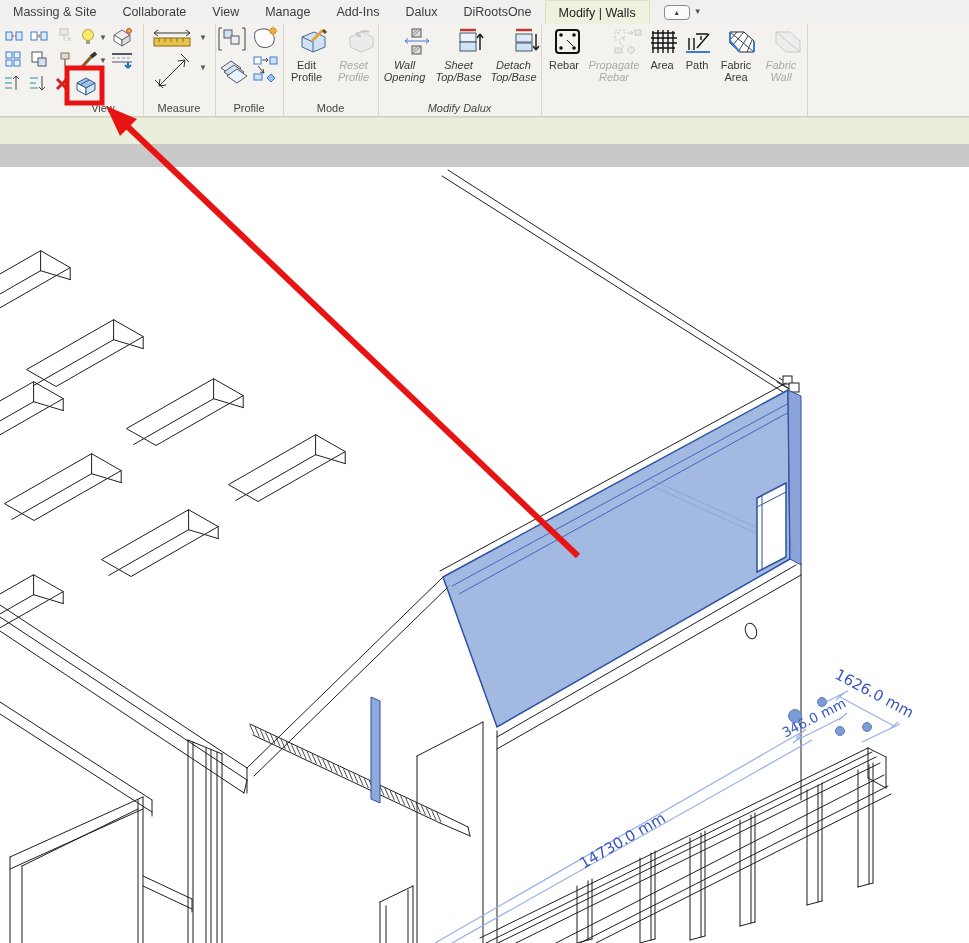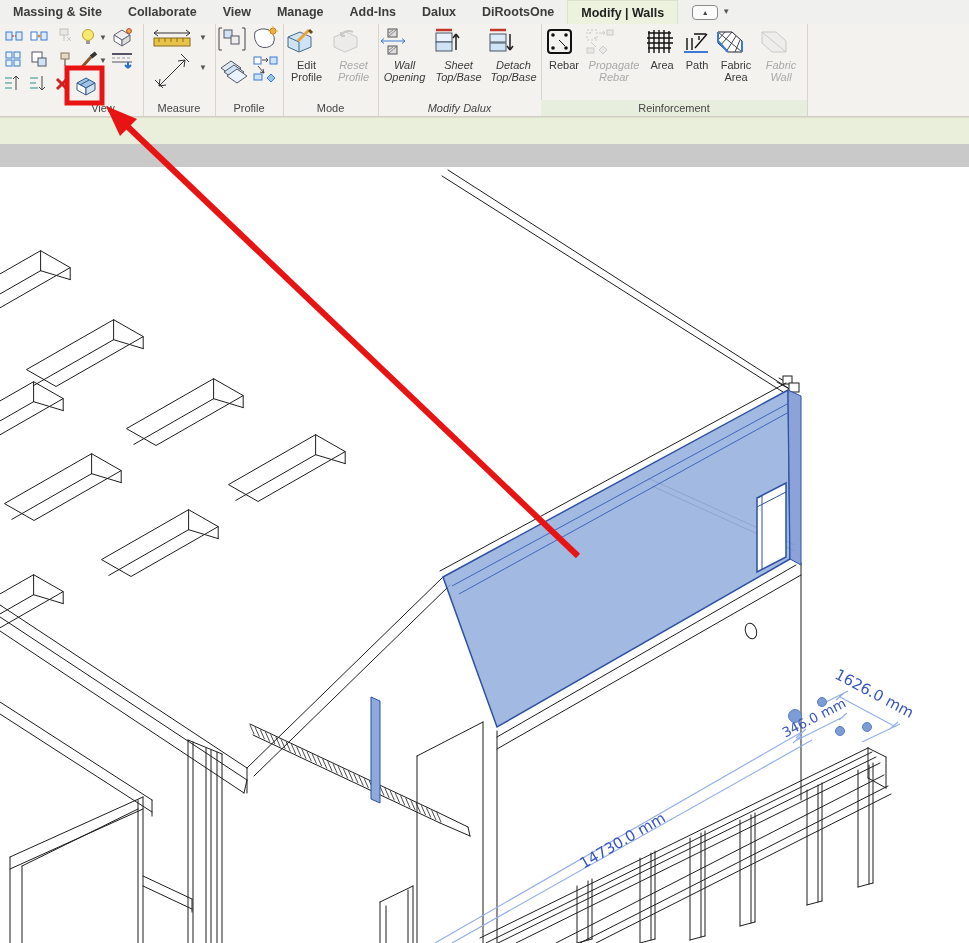"Massing & Site" .tabbar { font-weight: bold -> none }
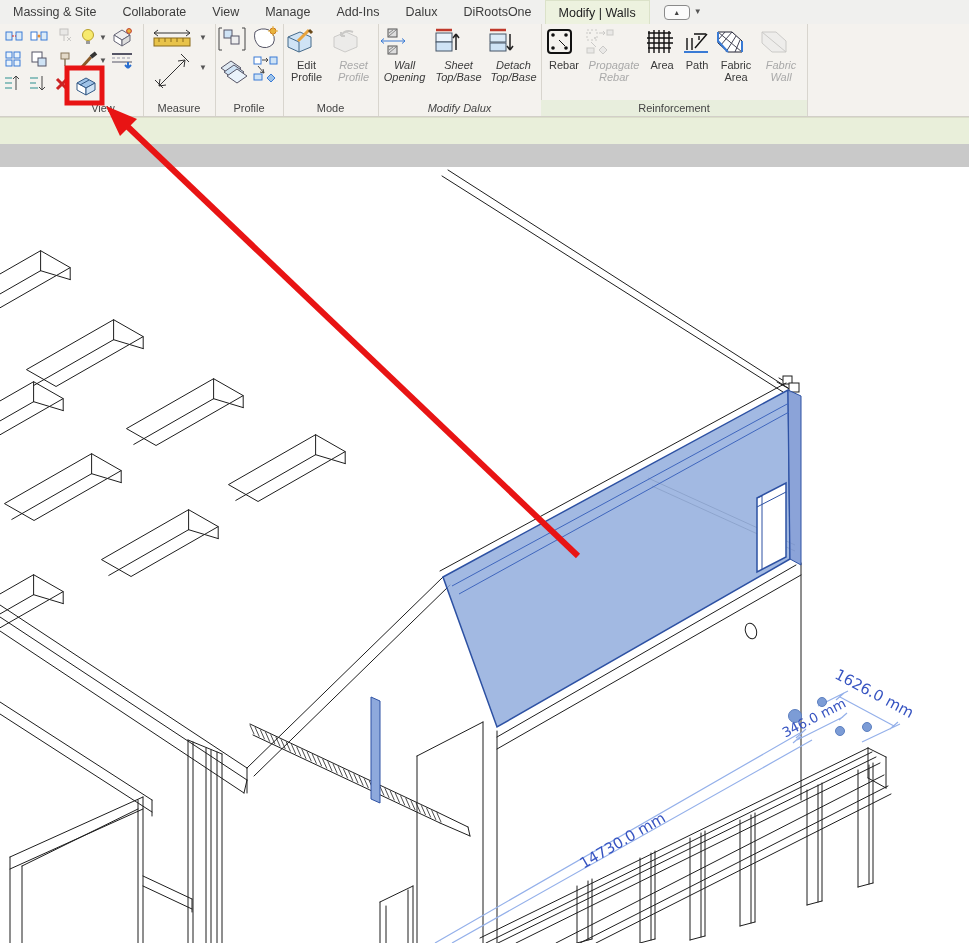"Edit Profile" .bigbtn { align-items: flex-start -> flex-end }
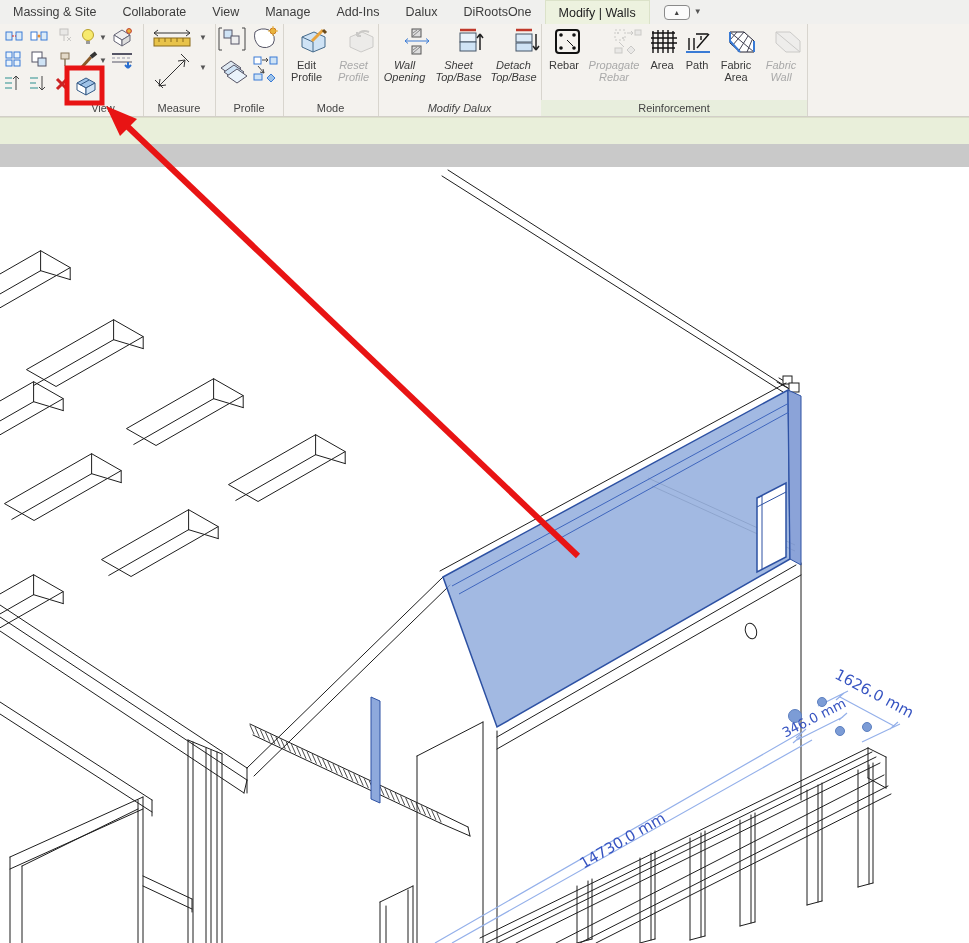"Reinforcement" div.pname { html: <div>Reinforcement</div> -> none }
